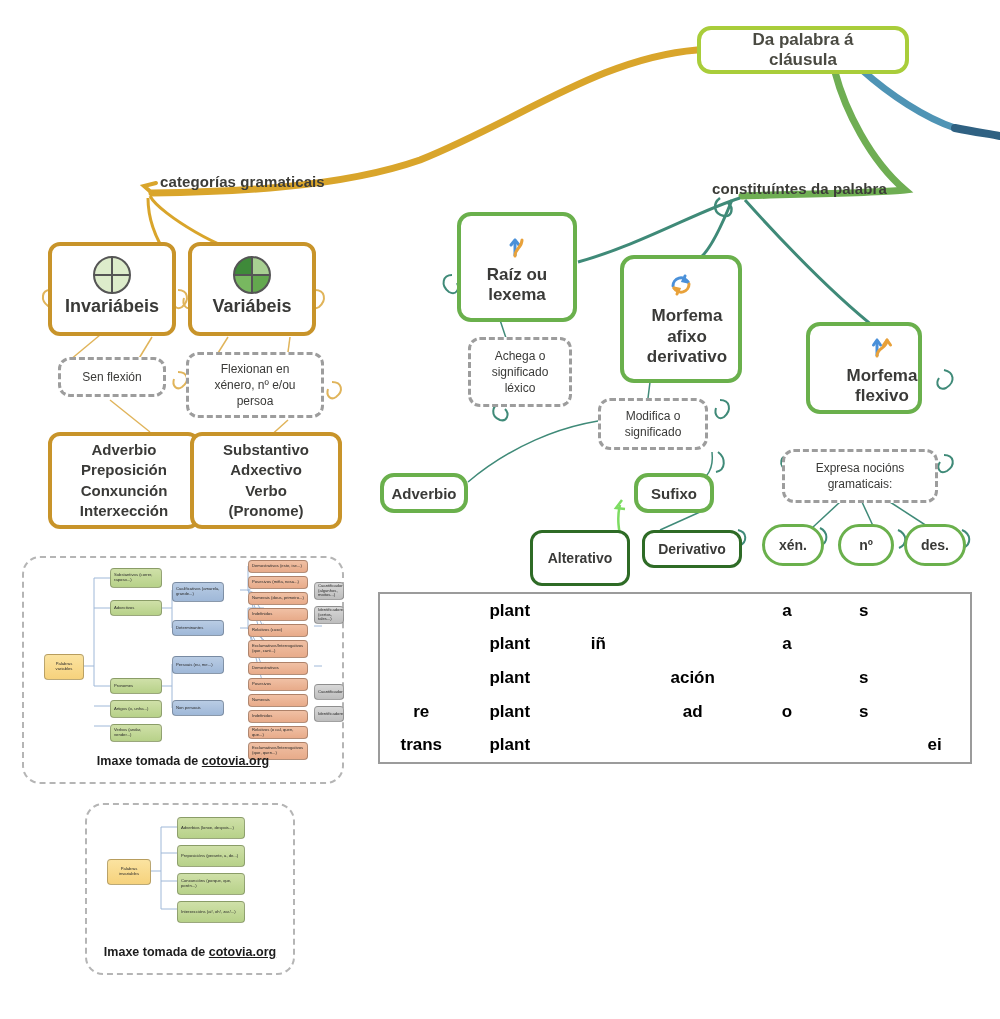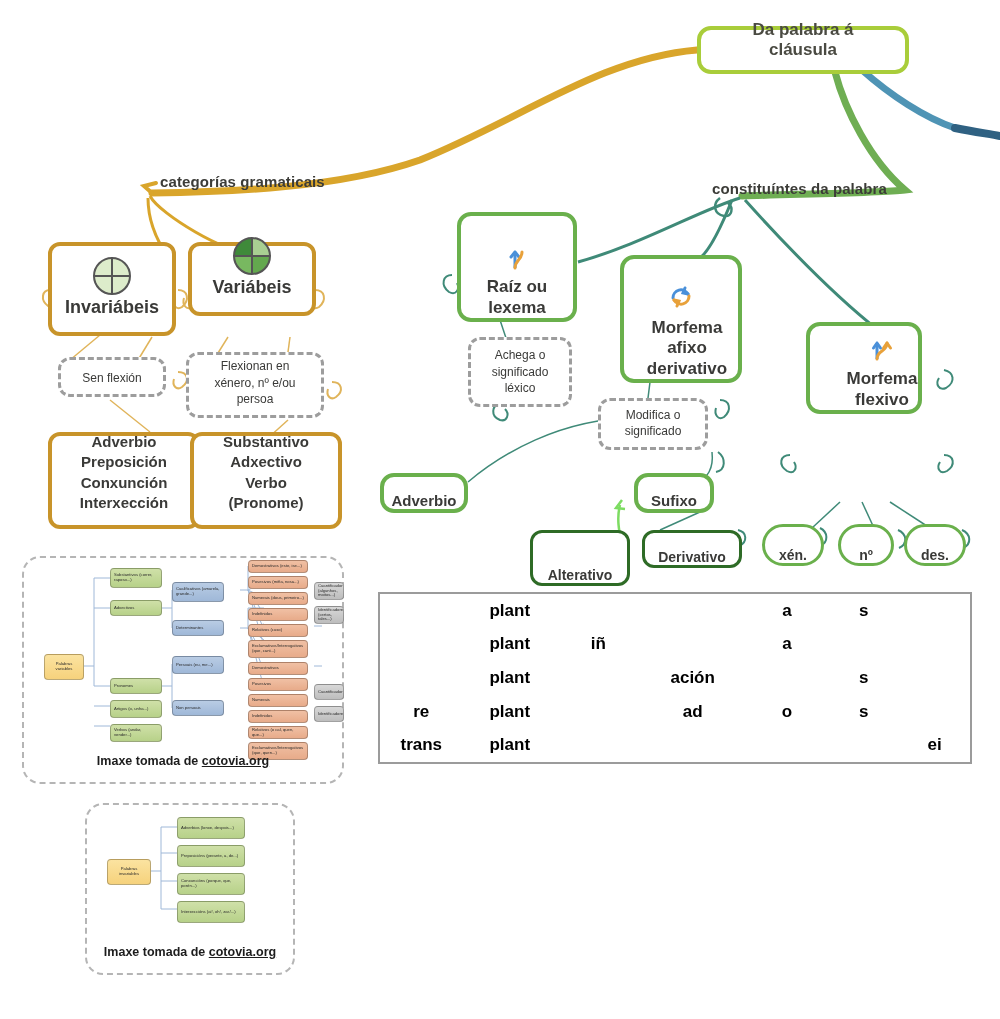"Da palabra á cláusula" .node { justify-content: flex-end -> center }
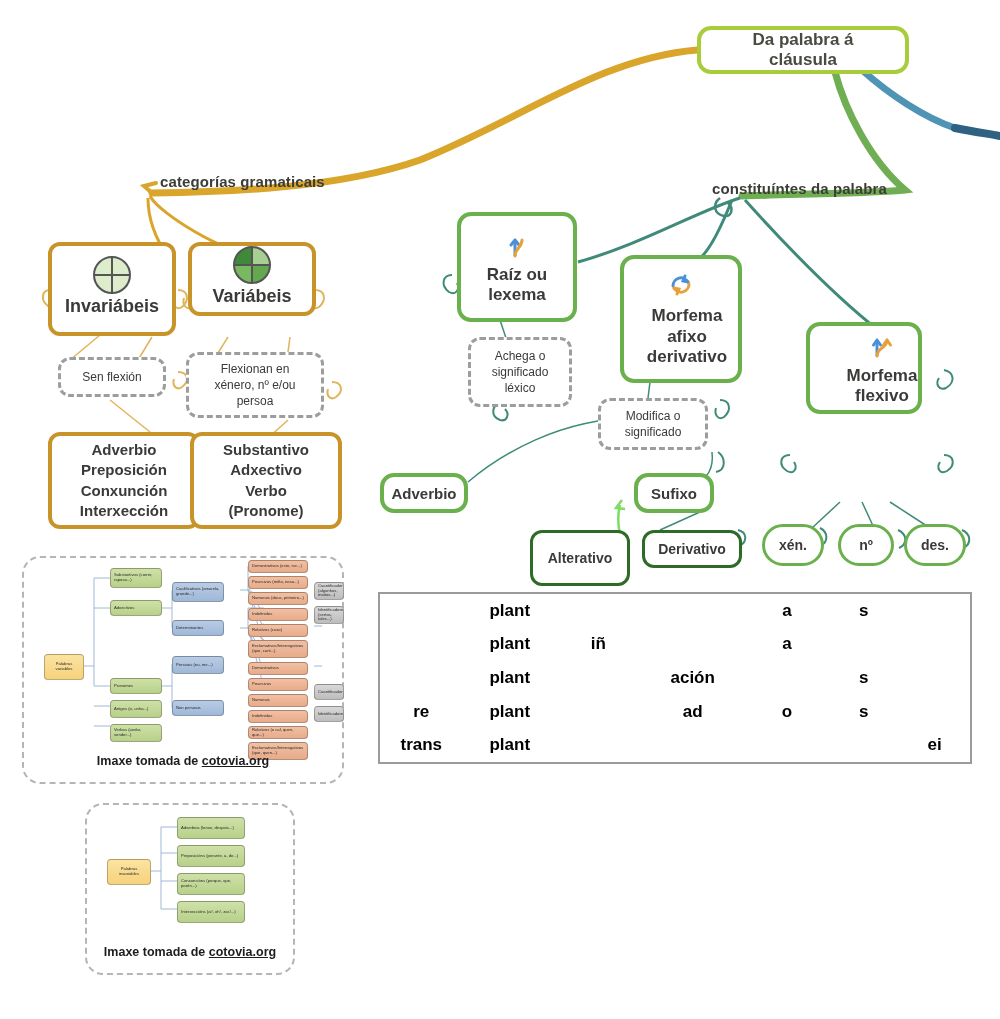"Variábeis" div.node { height: 74px -> 94px }
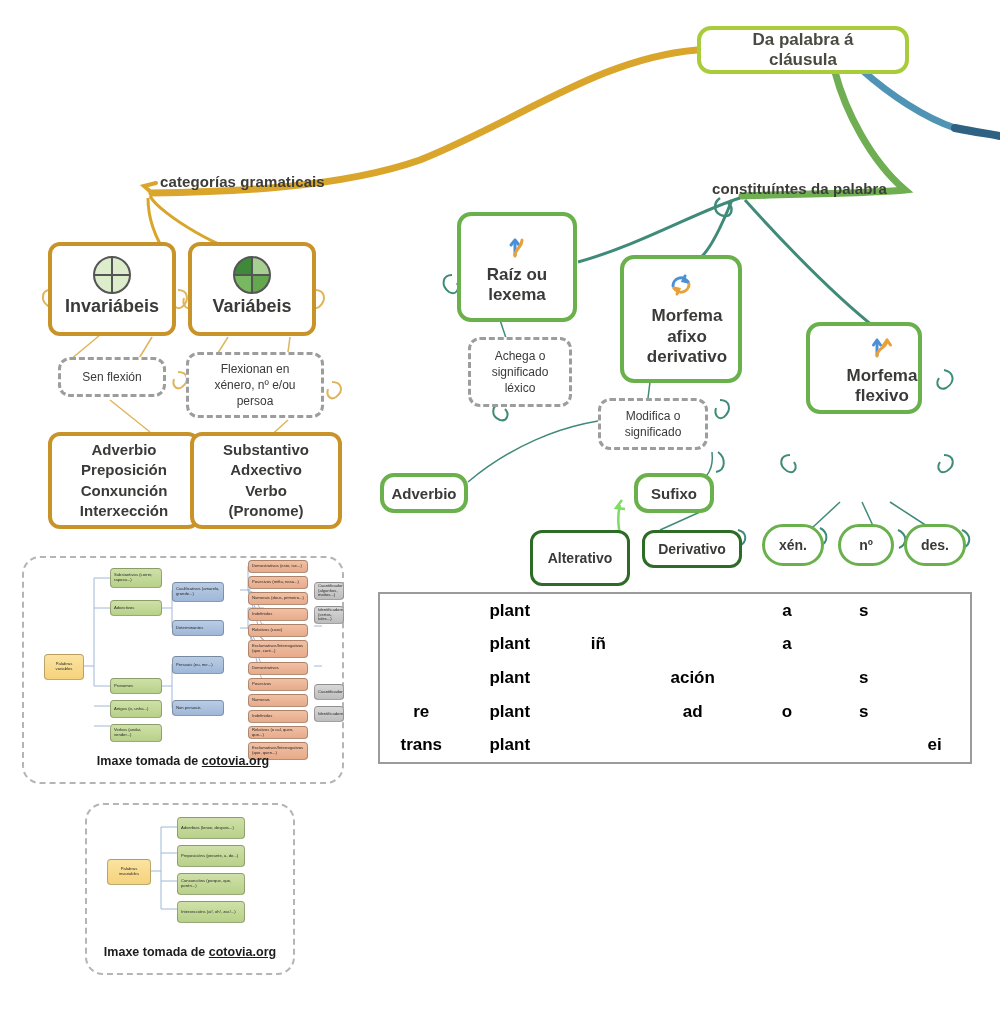"Expresa nocións gramaticais:" div.node { html: none -> <div> <span>Expresa nocións gramaticais:</span> </div> }
